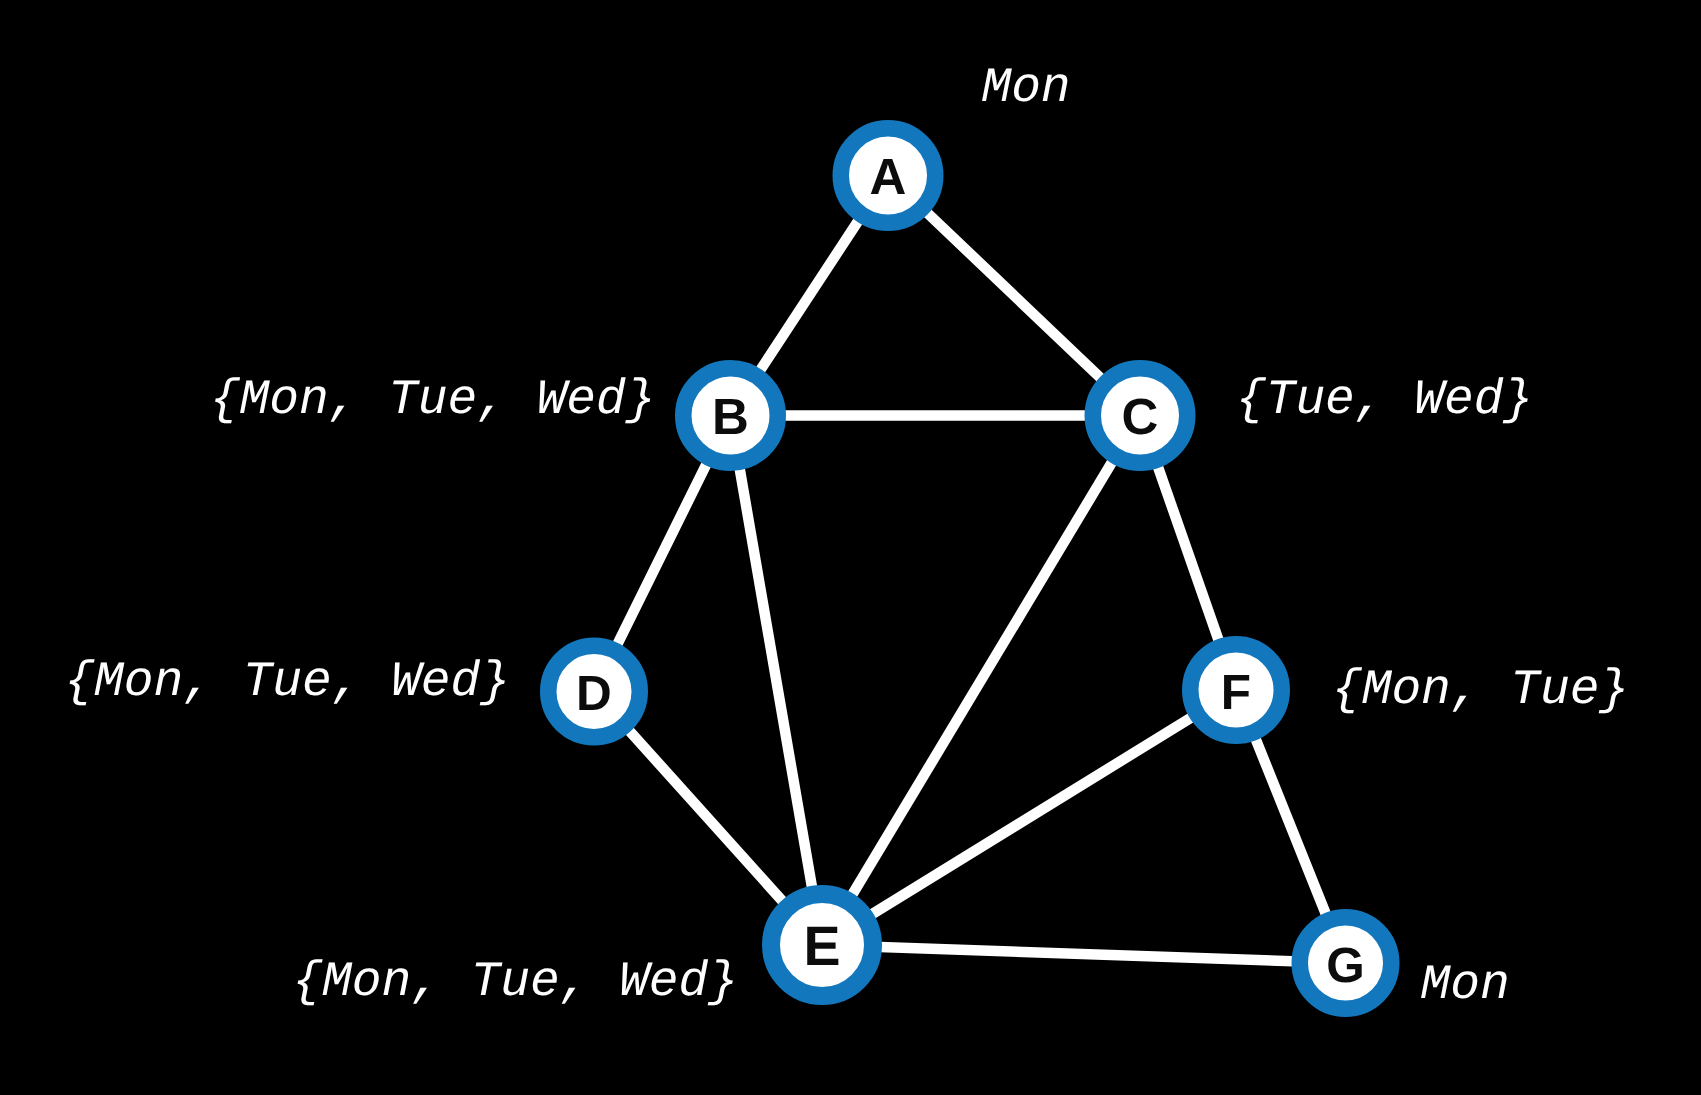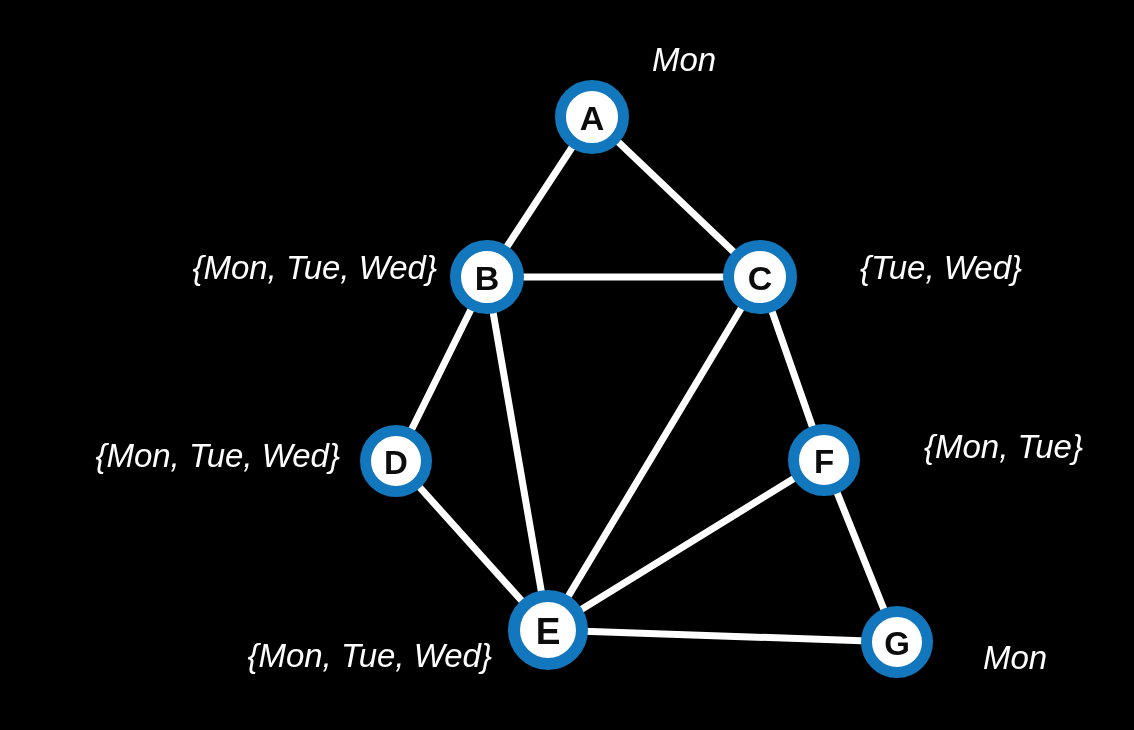"Mon" .domain-label { font-family: Liberation Sans, sans-serif -> Liberation Mono, monospace }
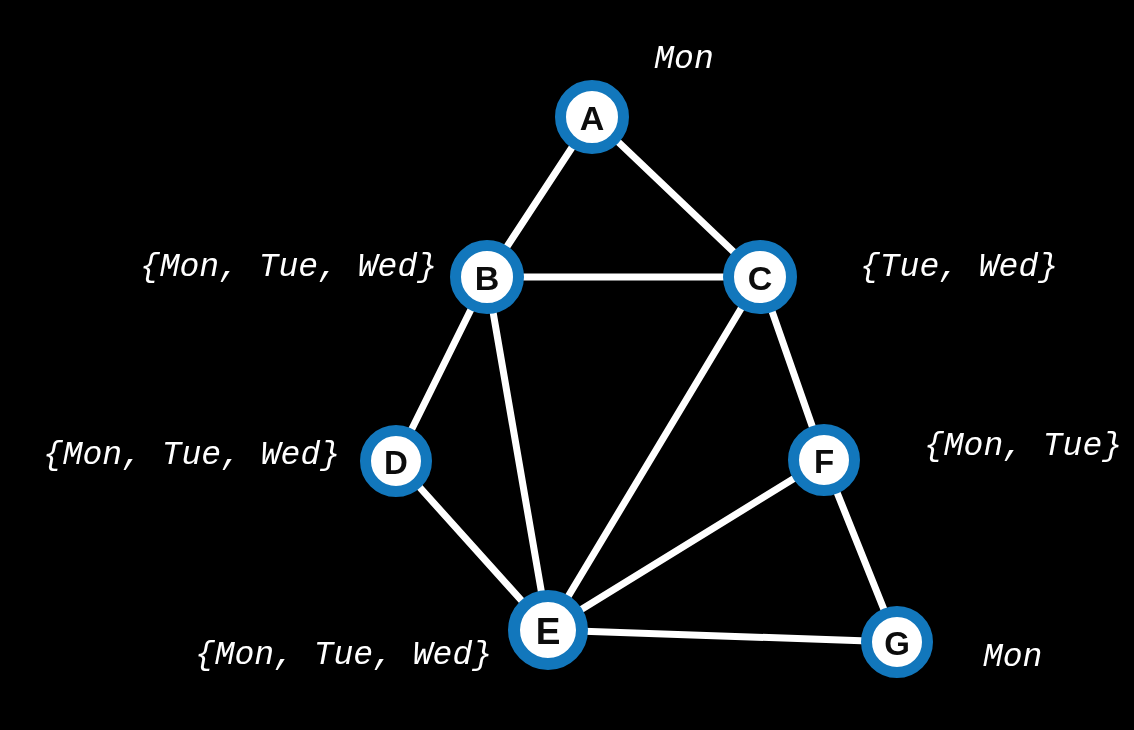"{Tue, Wed}" .lbl-right { margin-left: 36px -> none }
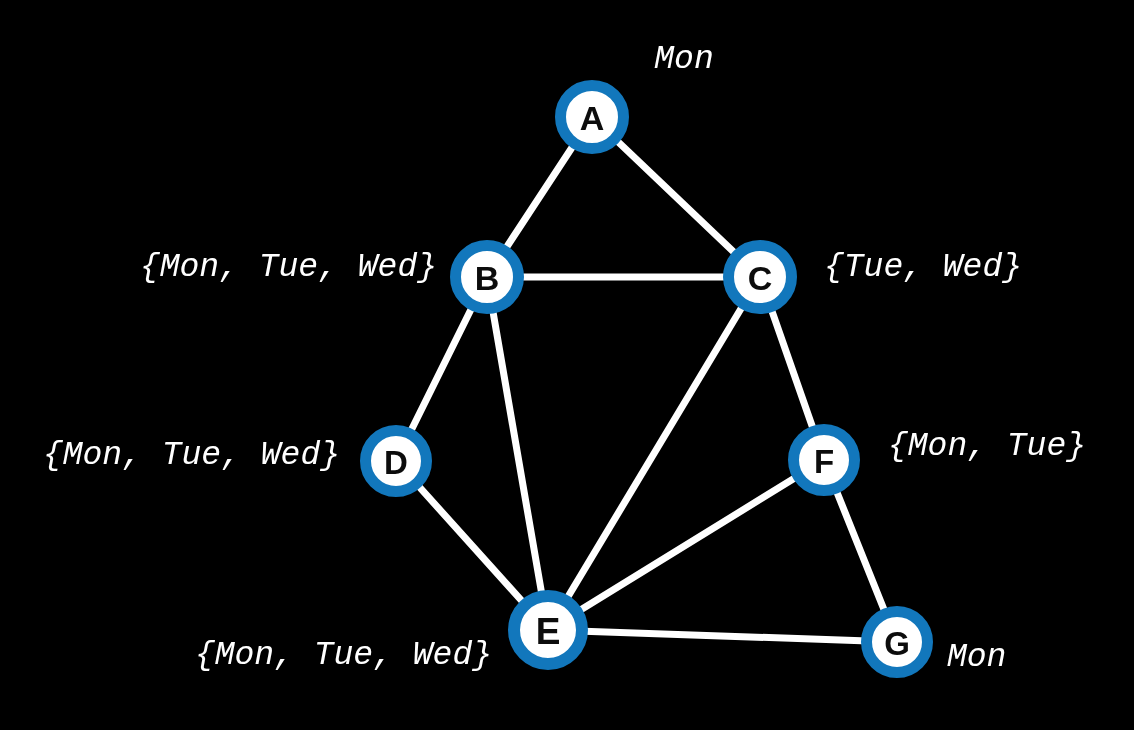"{Mon, Tue}" div.domain-label { top: 446px -> 460px }
